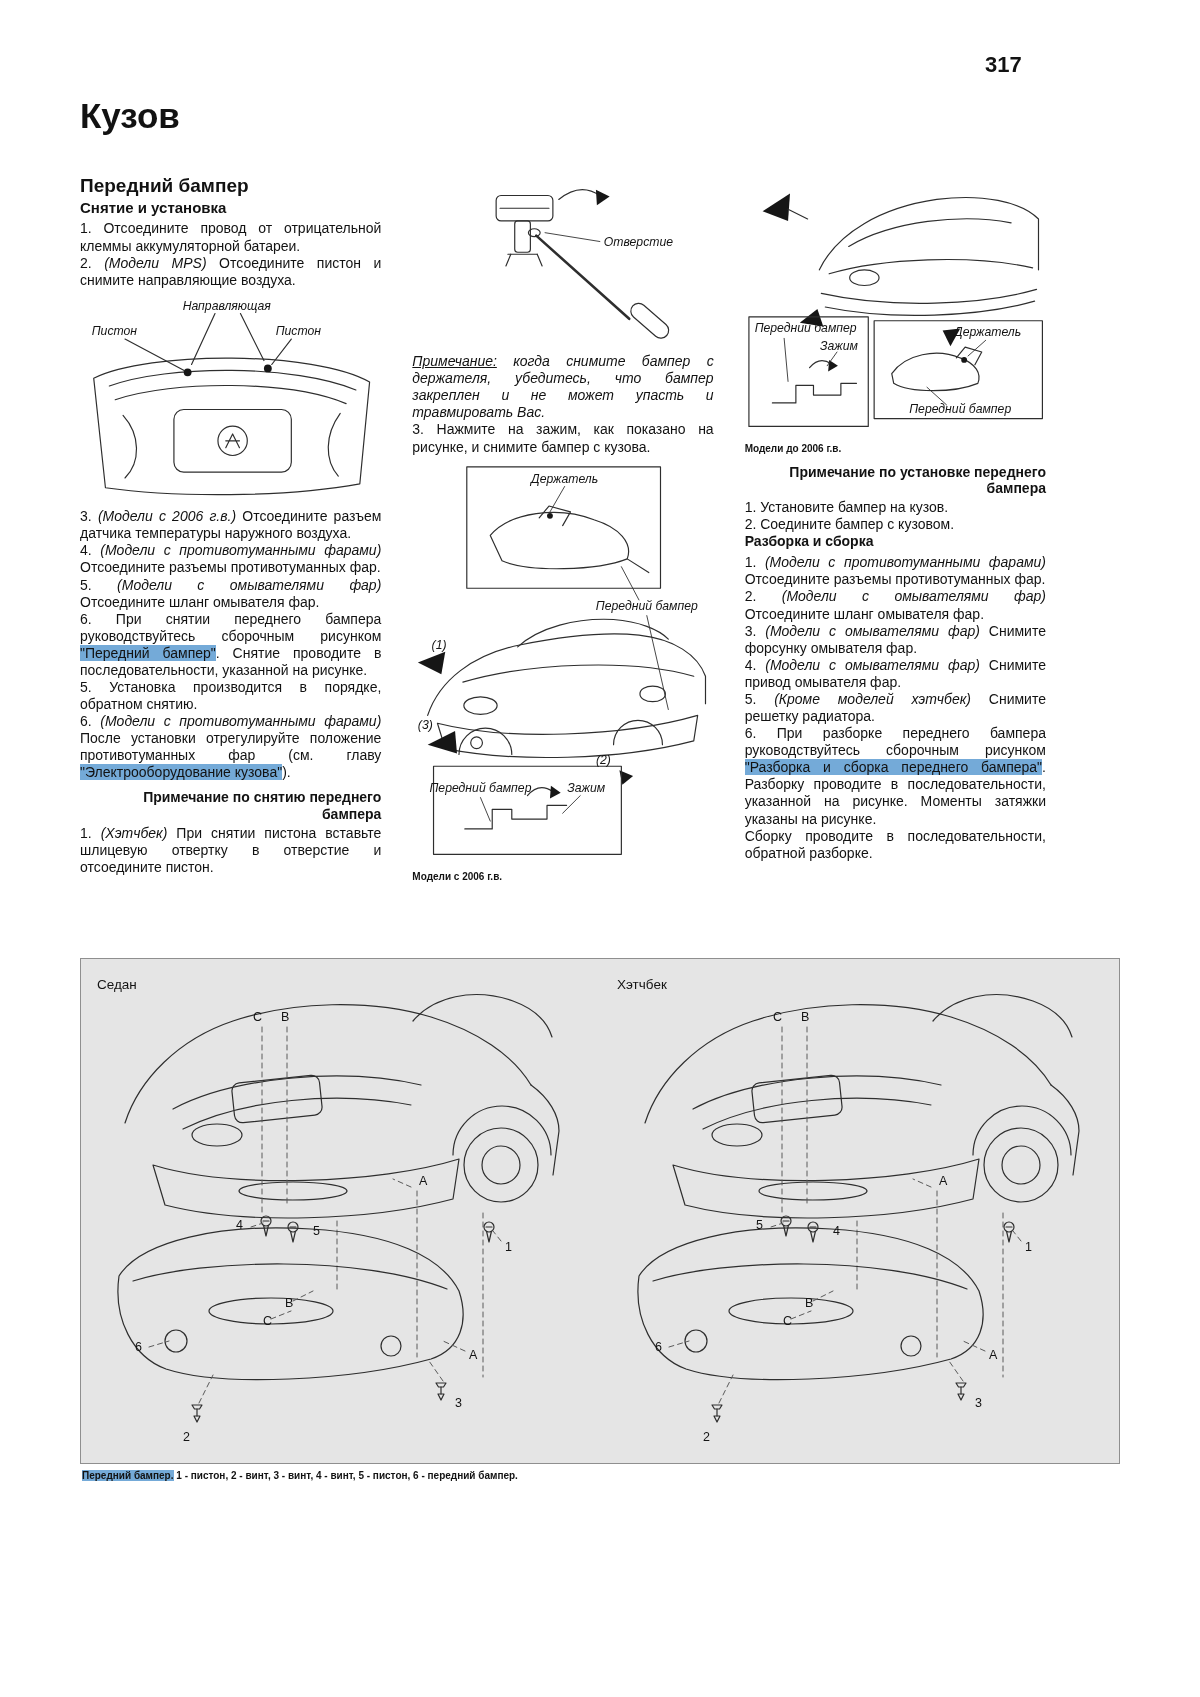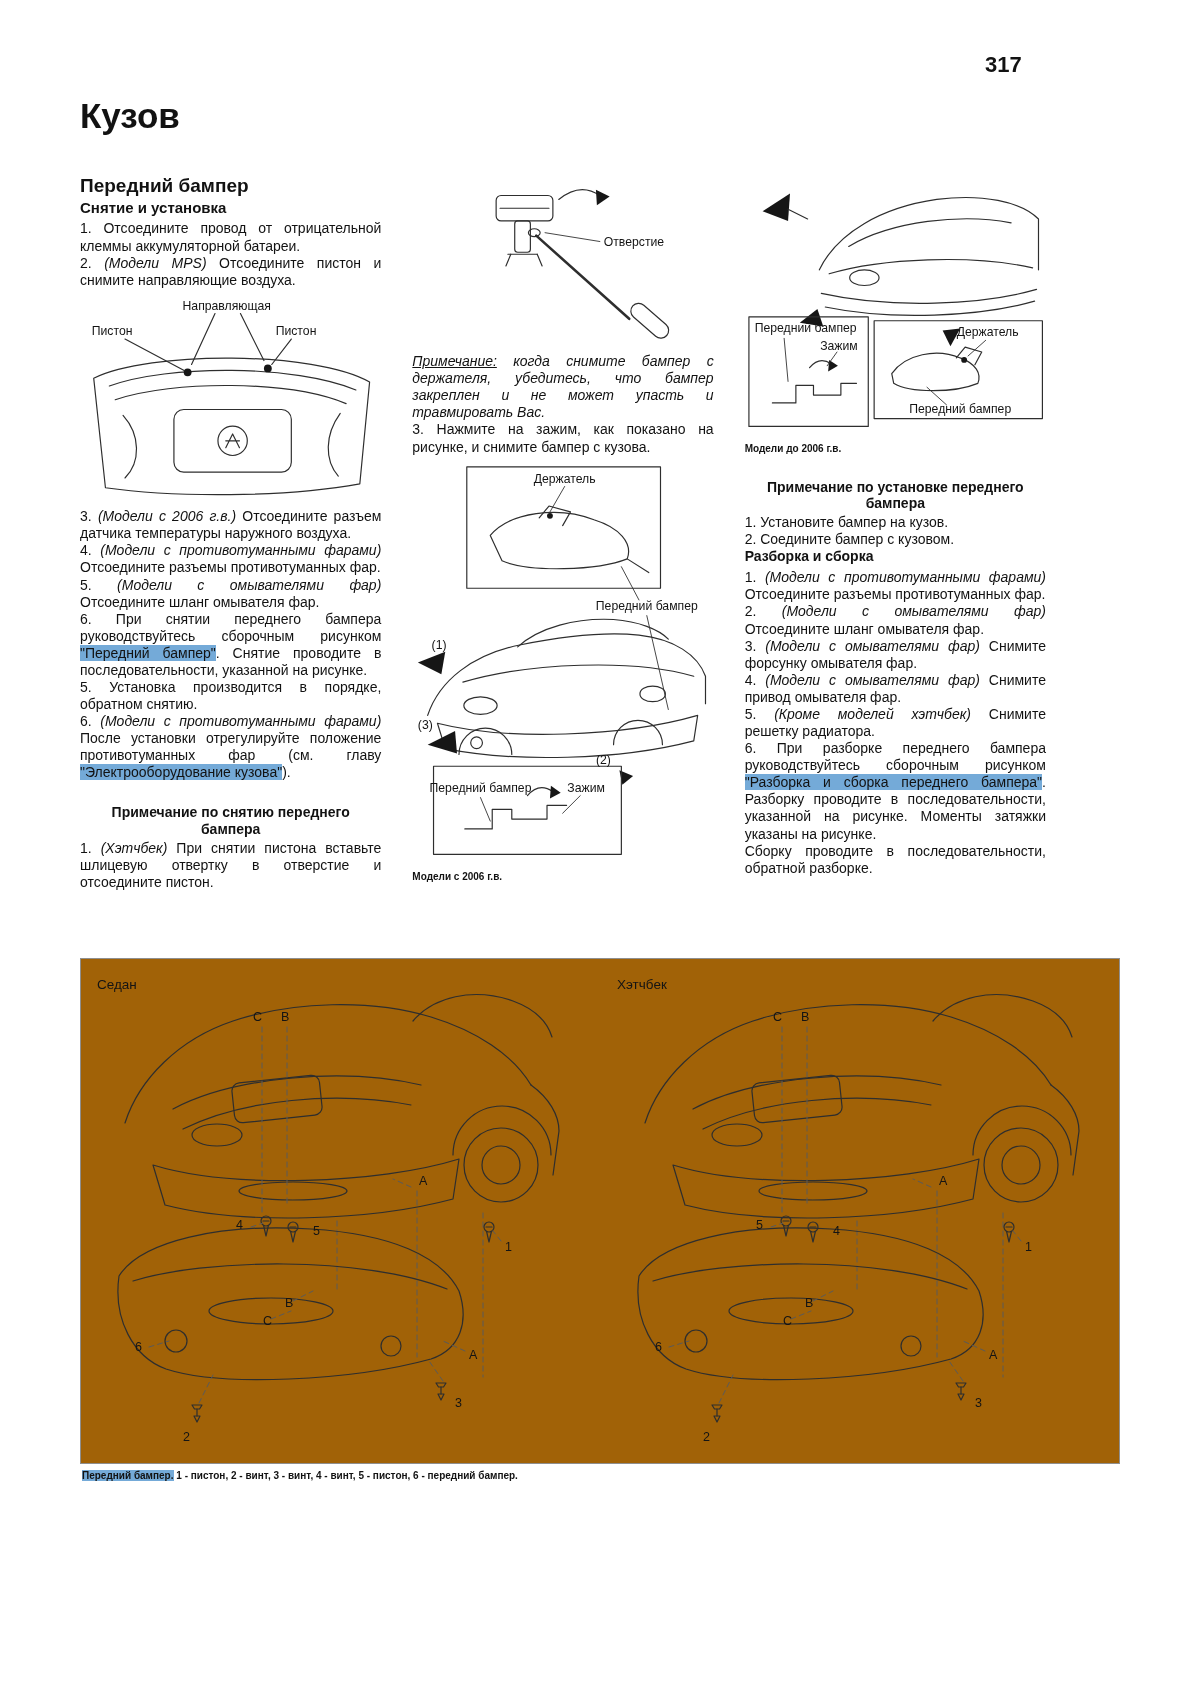"Отверстие" .fig { font-style: none -> italic }
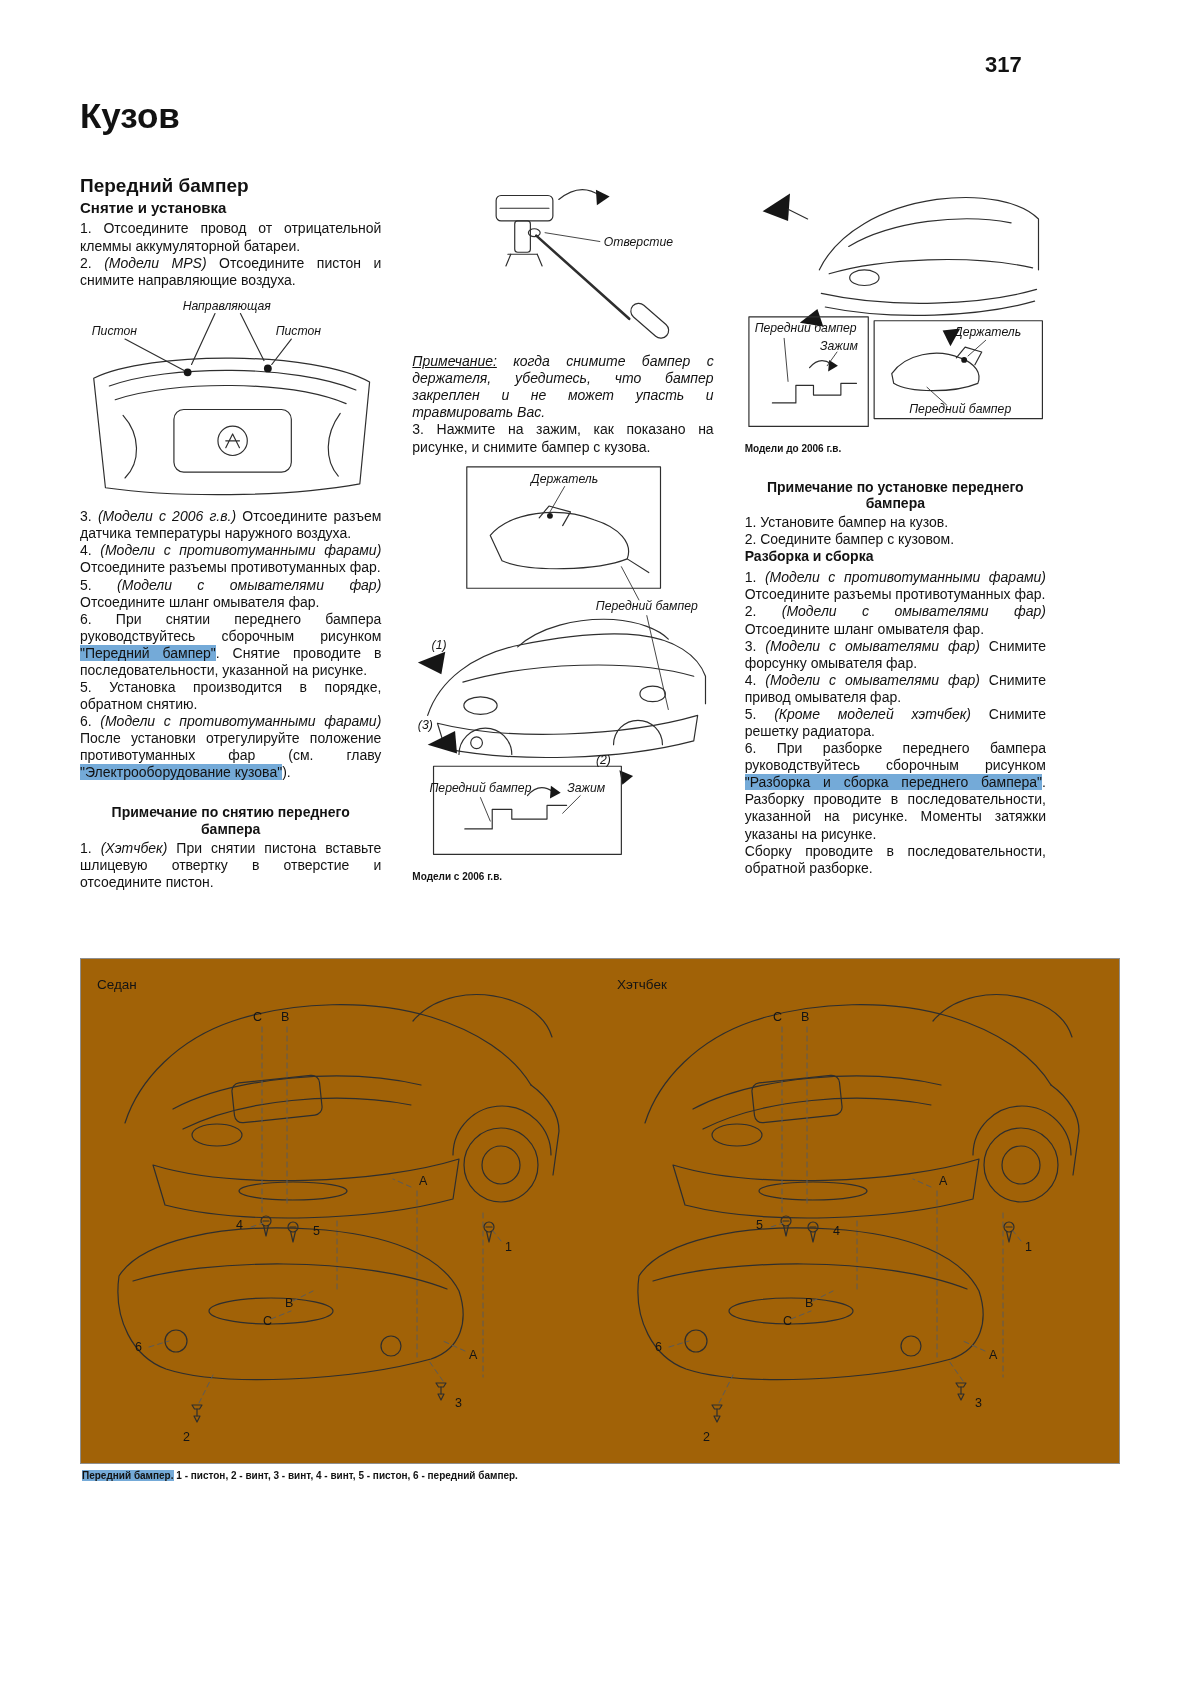"Примечание по установке переднего" h4.noteh { margin: 23px 0 2px -> 8px 0 2px; text-align: center -> right }
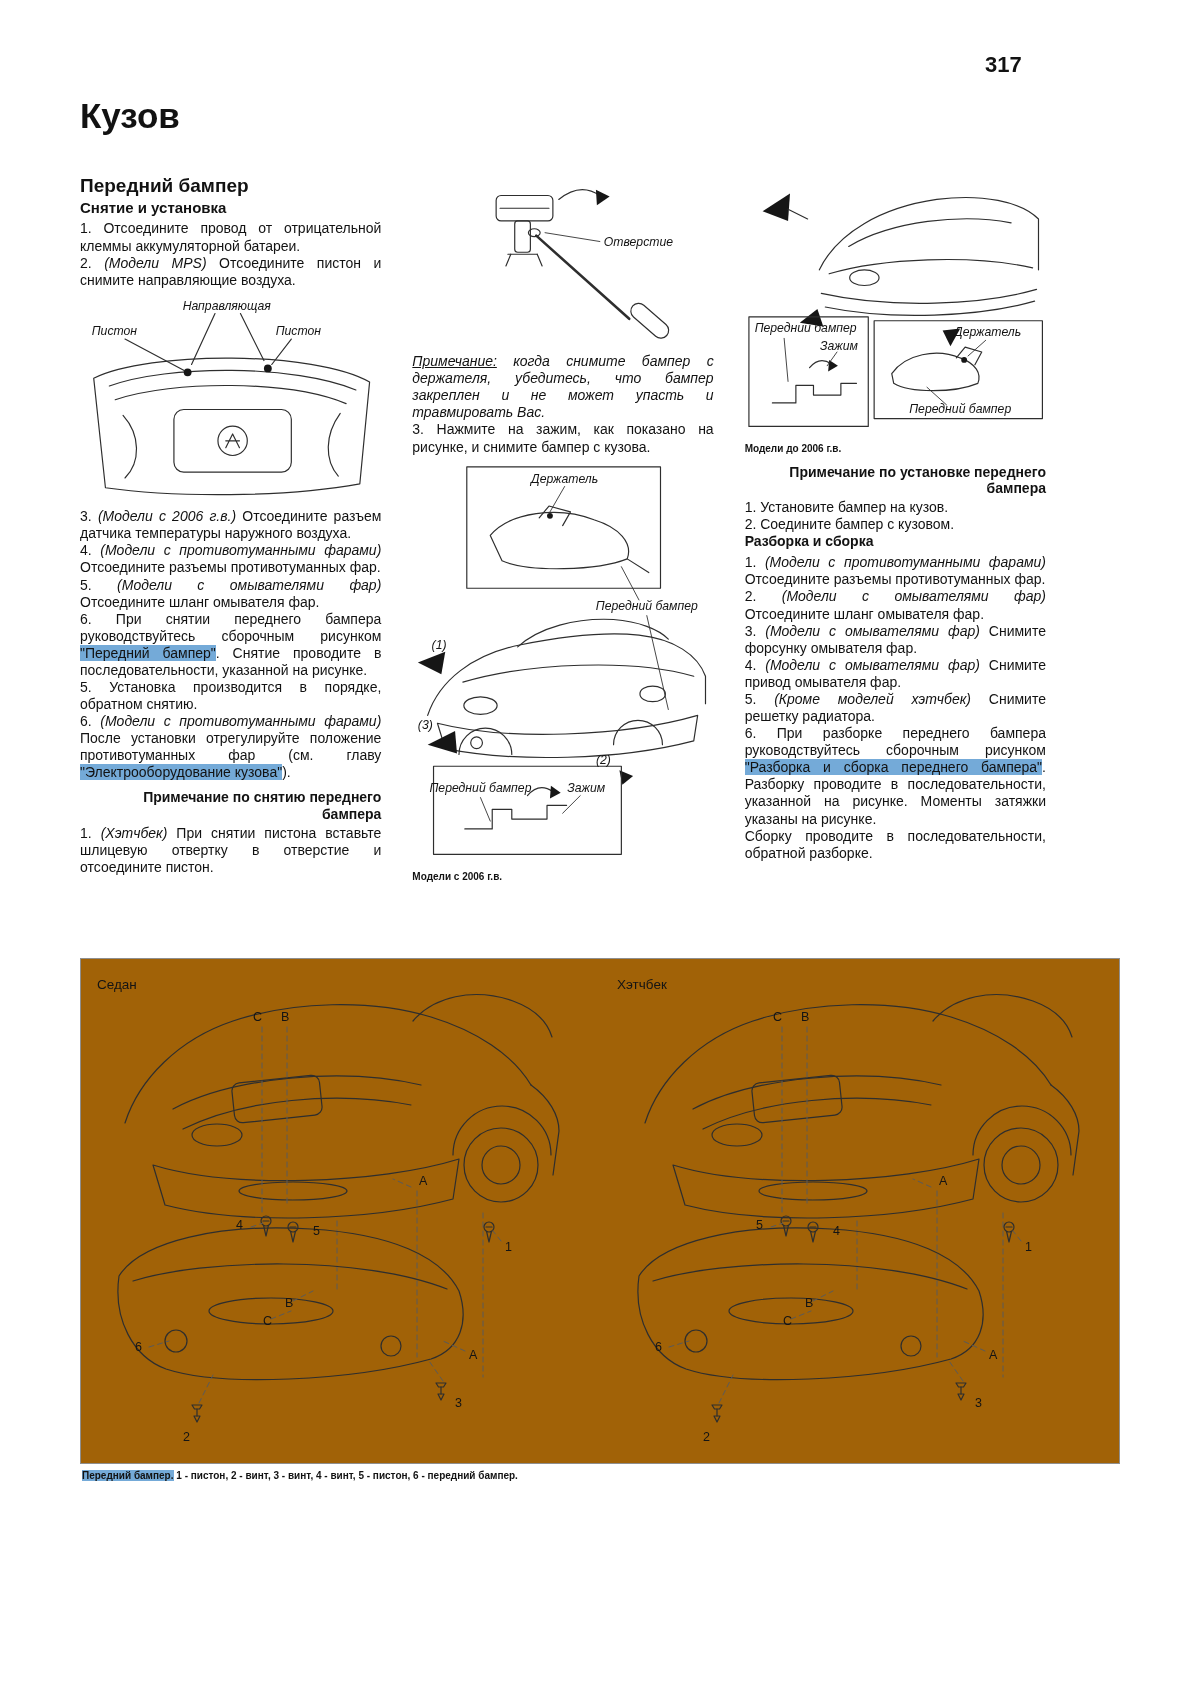"Седан" .bottom-figure { background: #a16207 -> #e5e5e5 }
